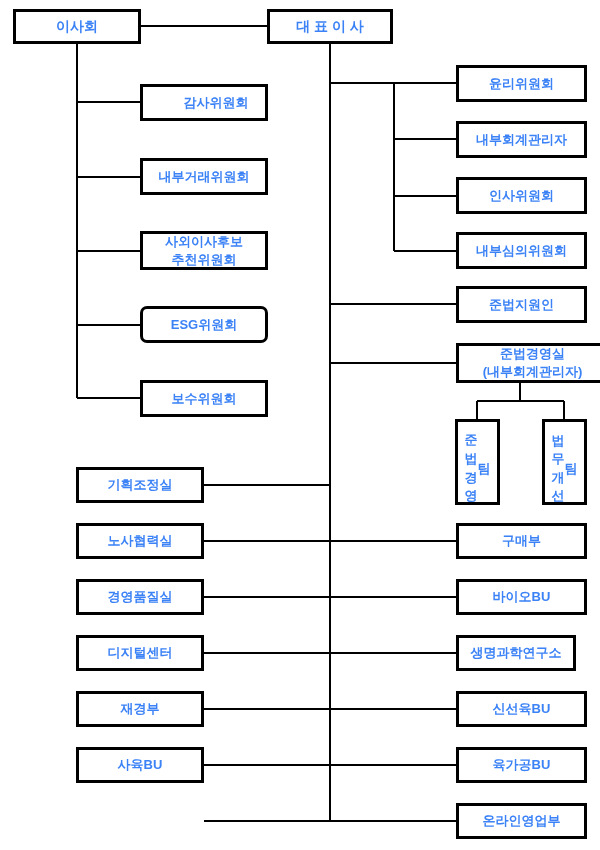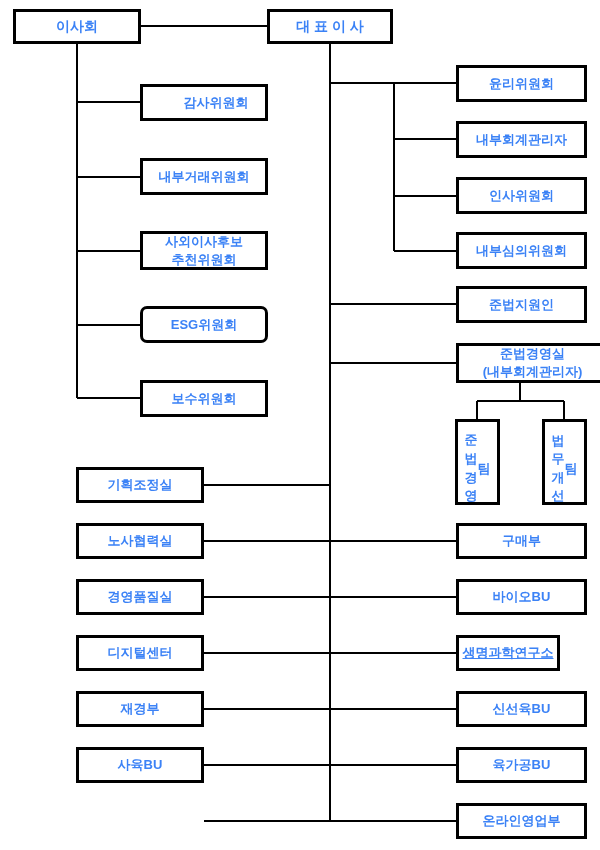"생명과학연구소" div.box { text-decoration: underline -> none; width: 104px -> 120px }
